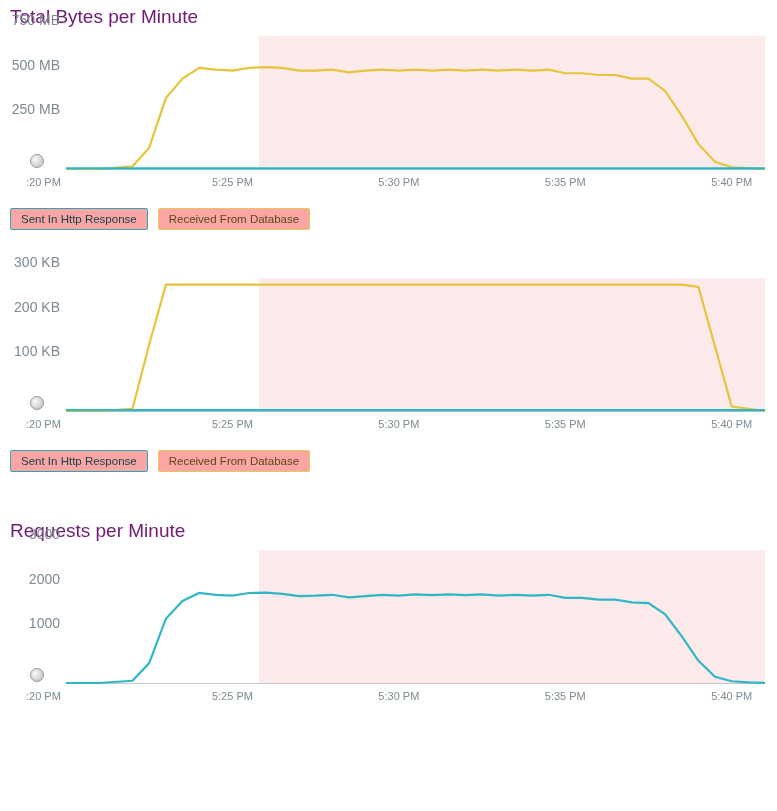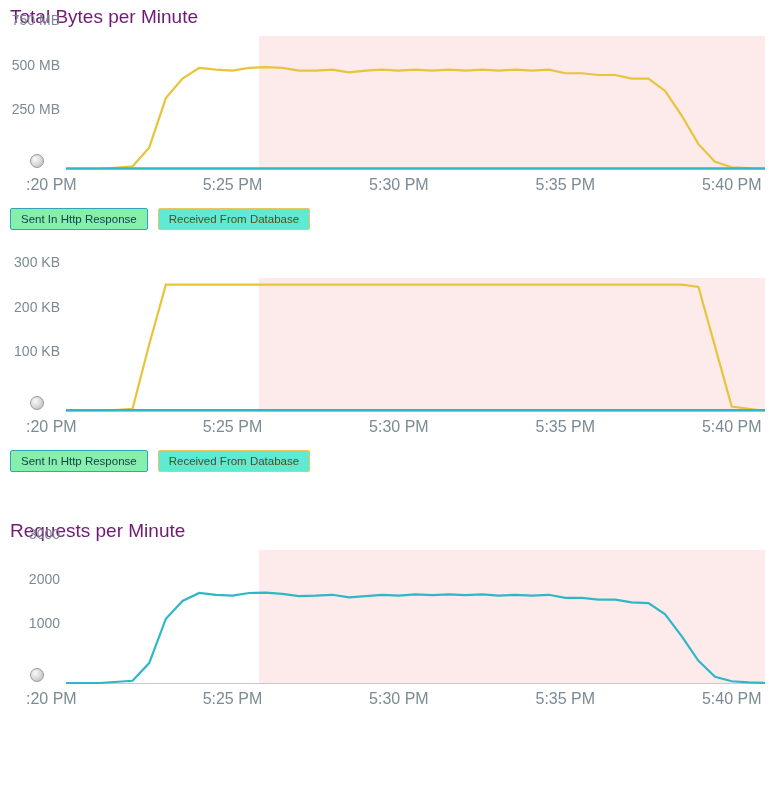":20 PM" .x-tick { font-size: 16px -> 11px }
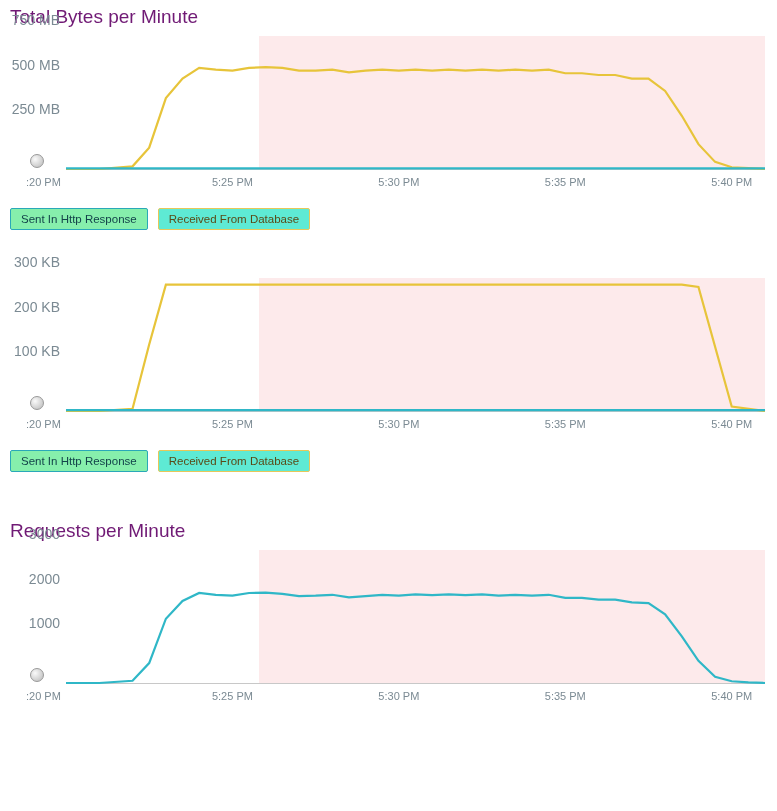"Sent In Http Response" .pill-teal { background: #86efac -> #fca5a5 }
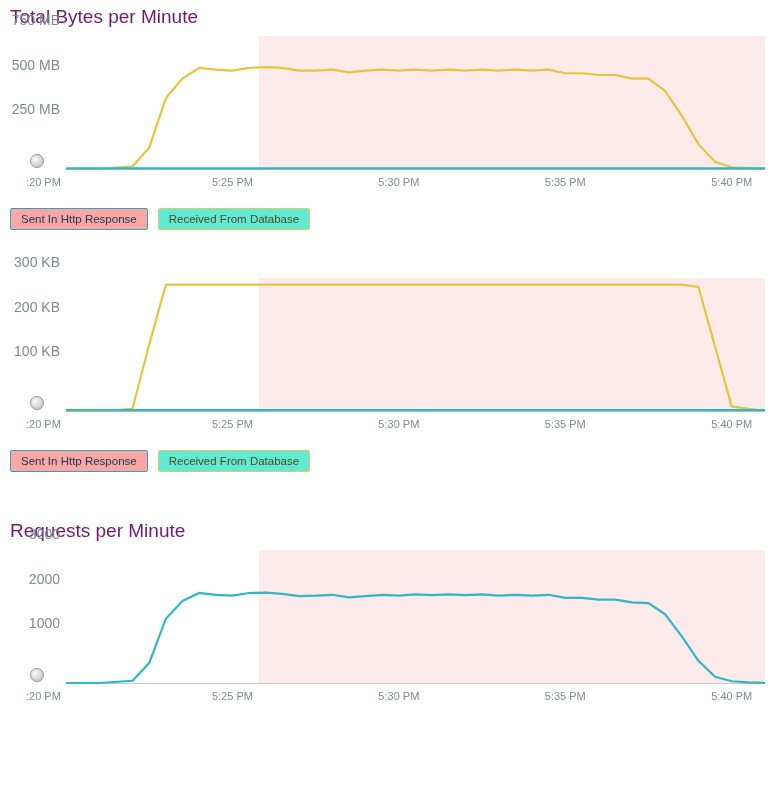"Received From Database" .pill-yellow { background: #5eead4 -> #fca5a5 }
